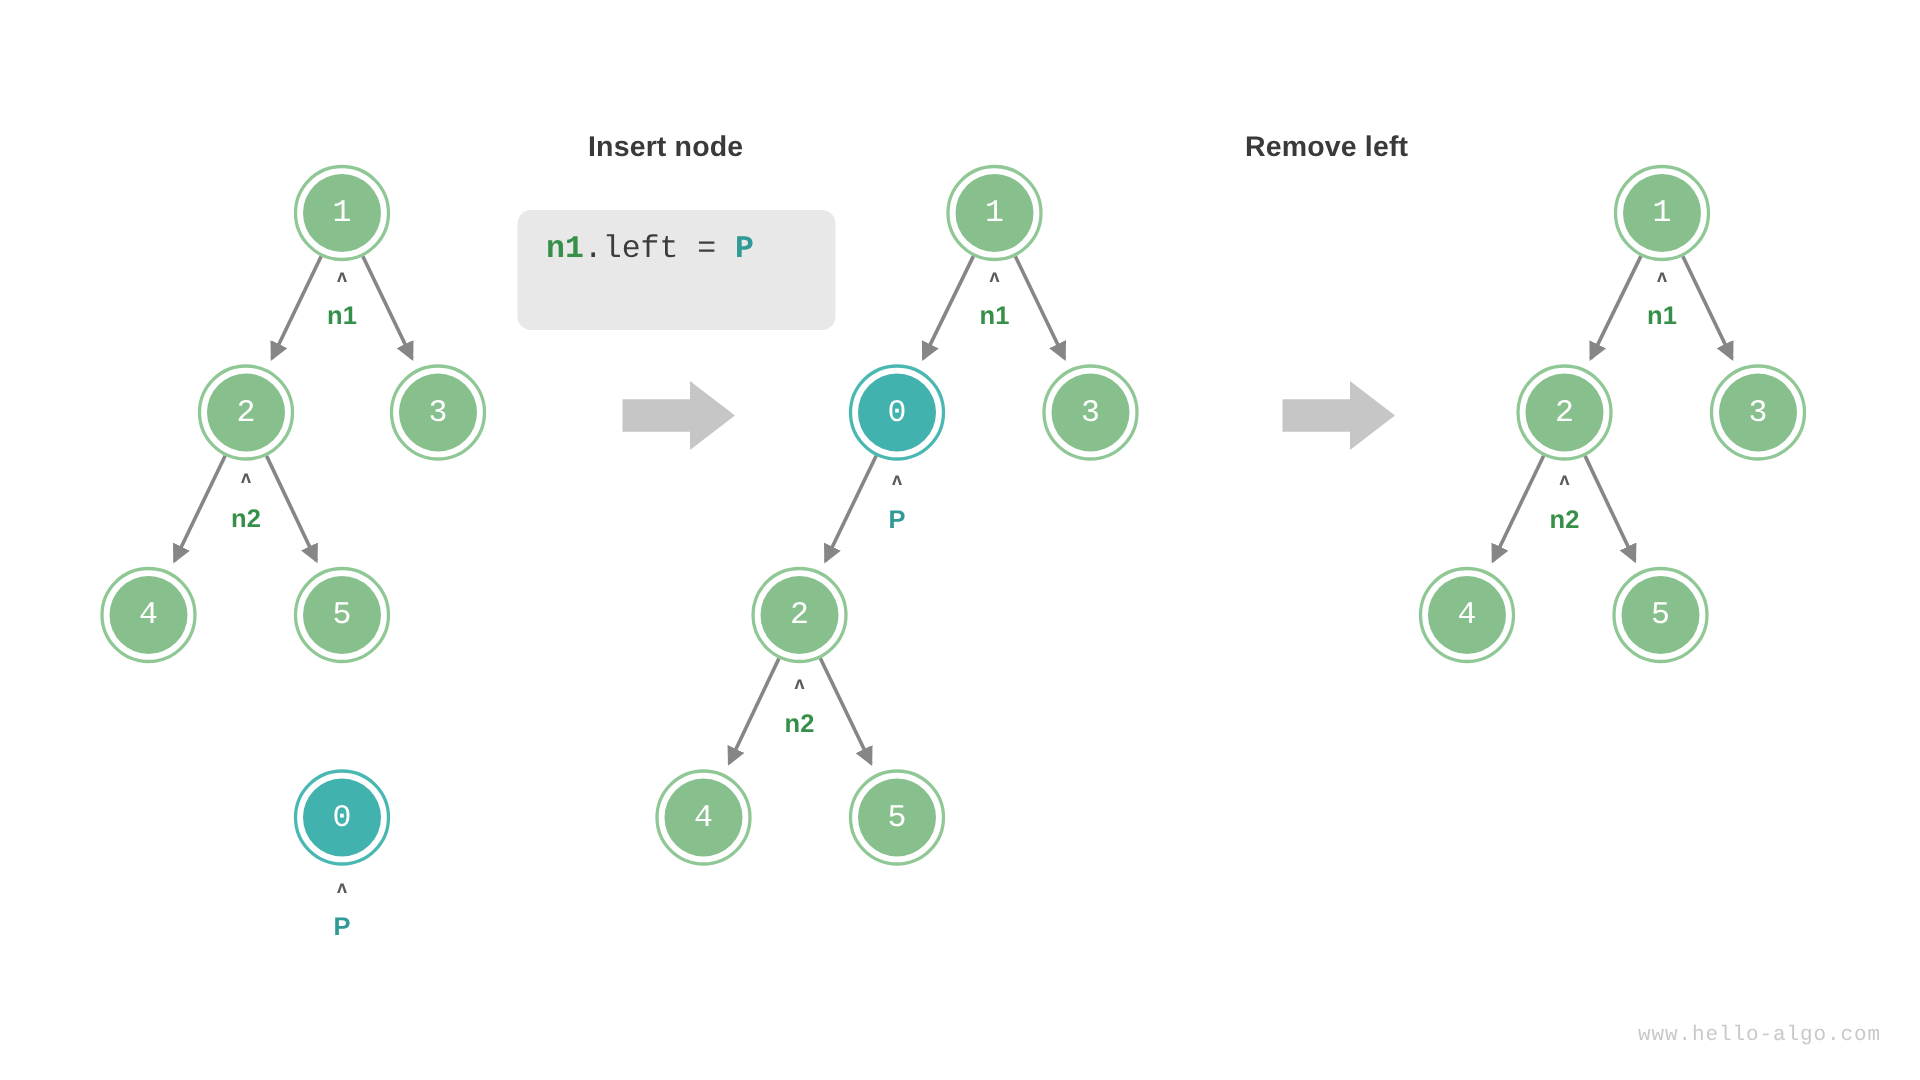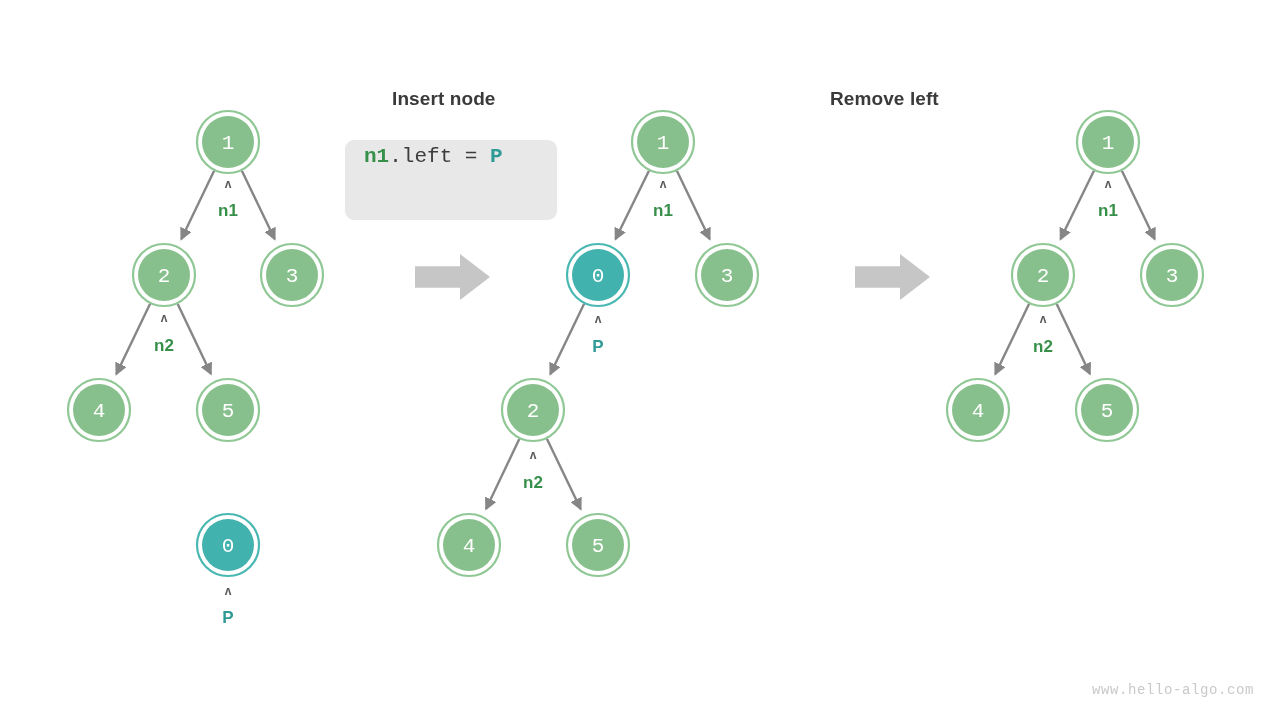"n1.left = P" .code-box { padding: 0 19px 12px 19px -> 10px 19px 12px 19px }
